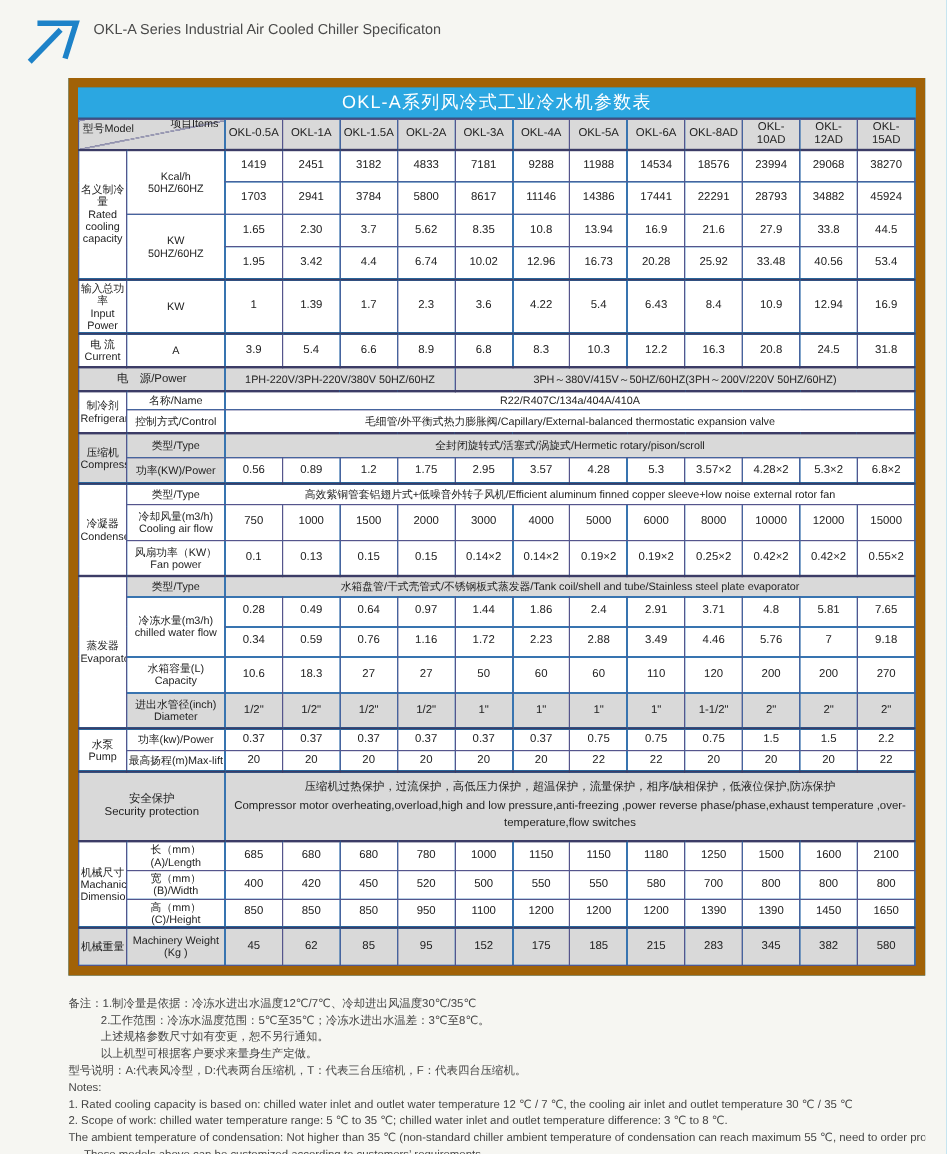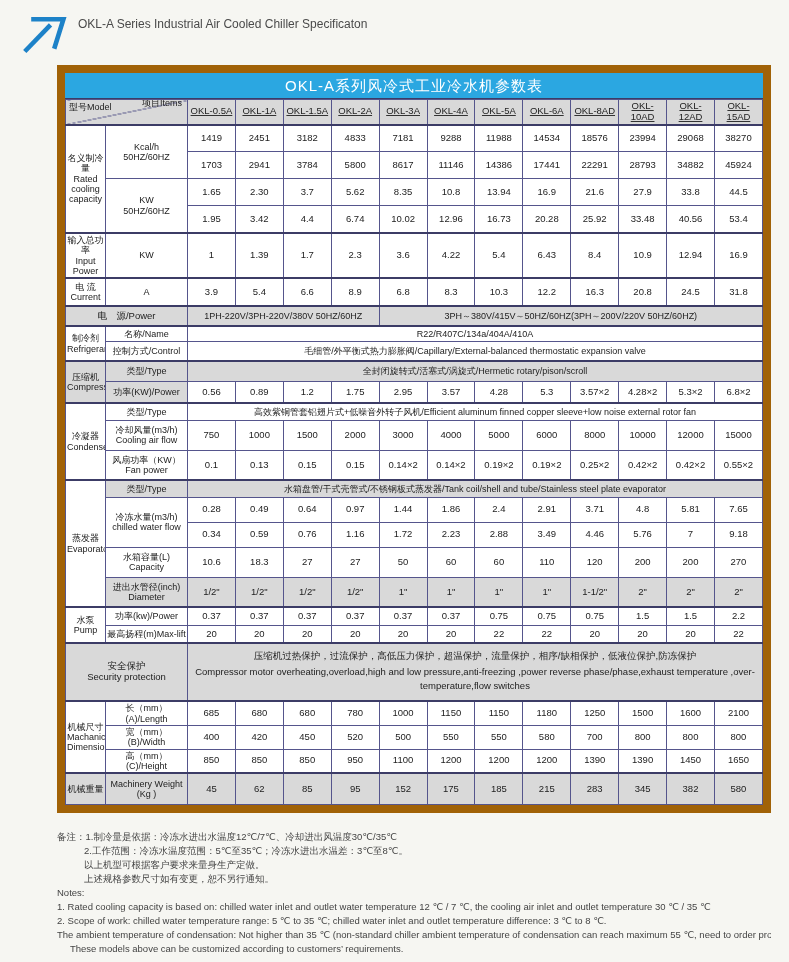"型号Model" tr.model-row { text-decoration: underline -> none }
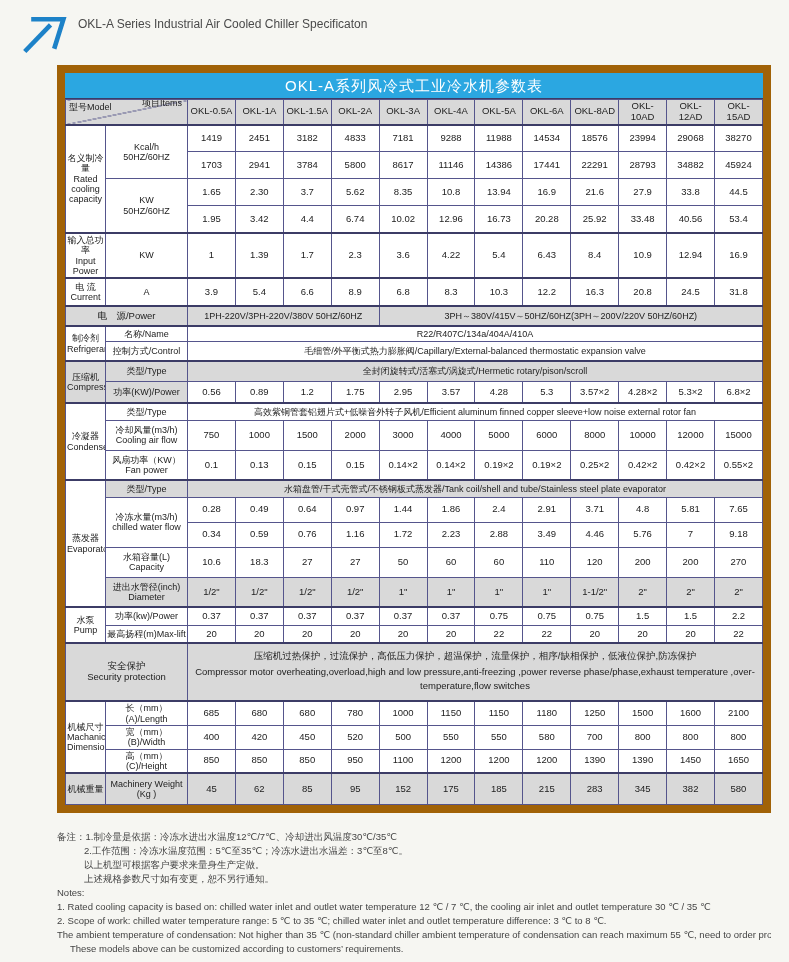"以上机型可根据客户要求来量身生产定做。" div.ind { order: before "上述规格参数尺寸如有变更，恕不另行通知。" -> after "上述规格参数尺寸如有变更，恕不另行通知。" }
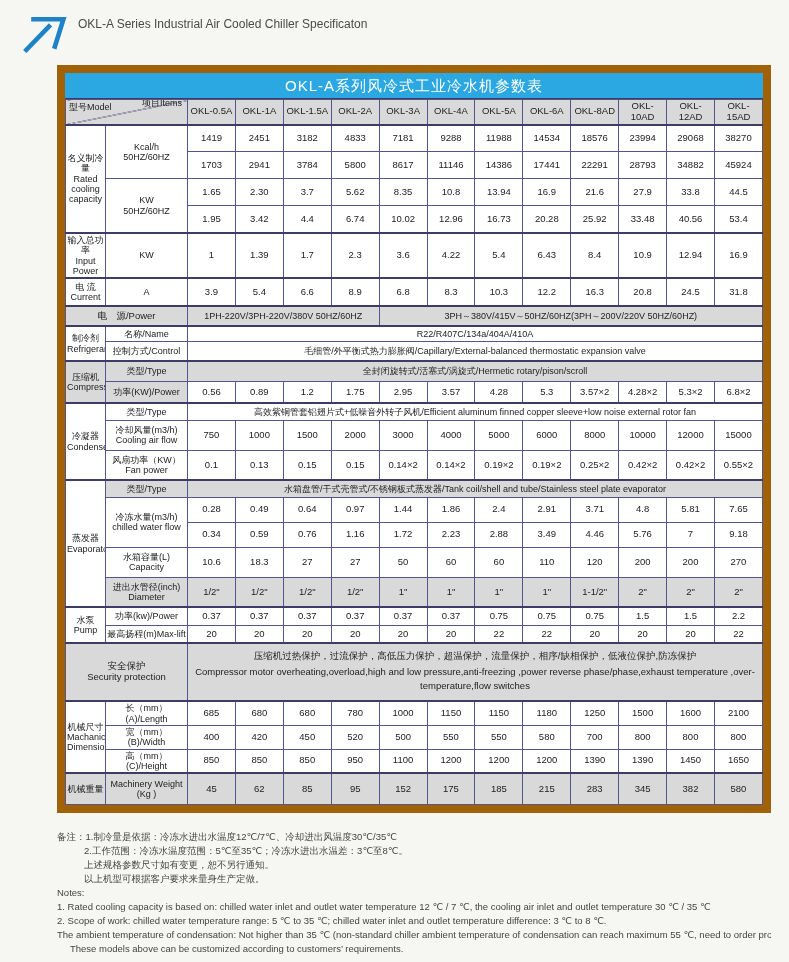"型号说明：A:代表风冷型，D:代表两台压缩机，T：代表三台压缩机，F：代表四台压" div { html: none -> <div>型号说明：A:代表风冷型，D:代表两台压缩机，T：代表三台压缩机，F：代表四台压缩机。</div> }
